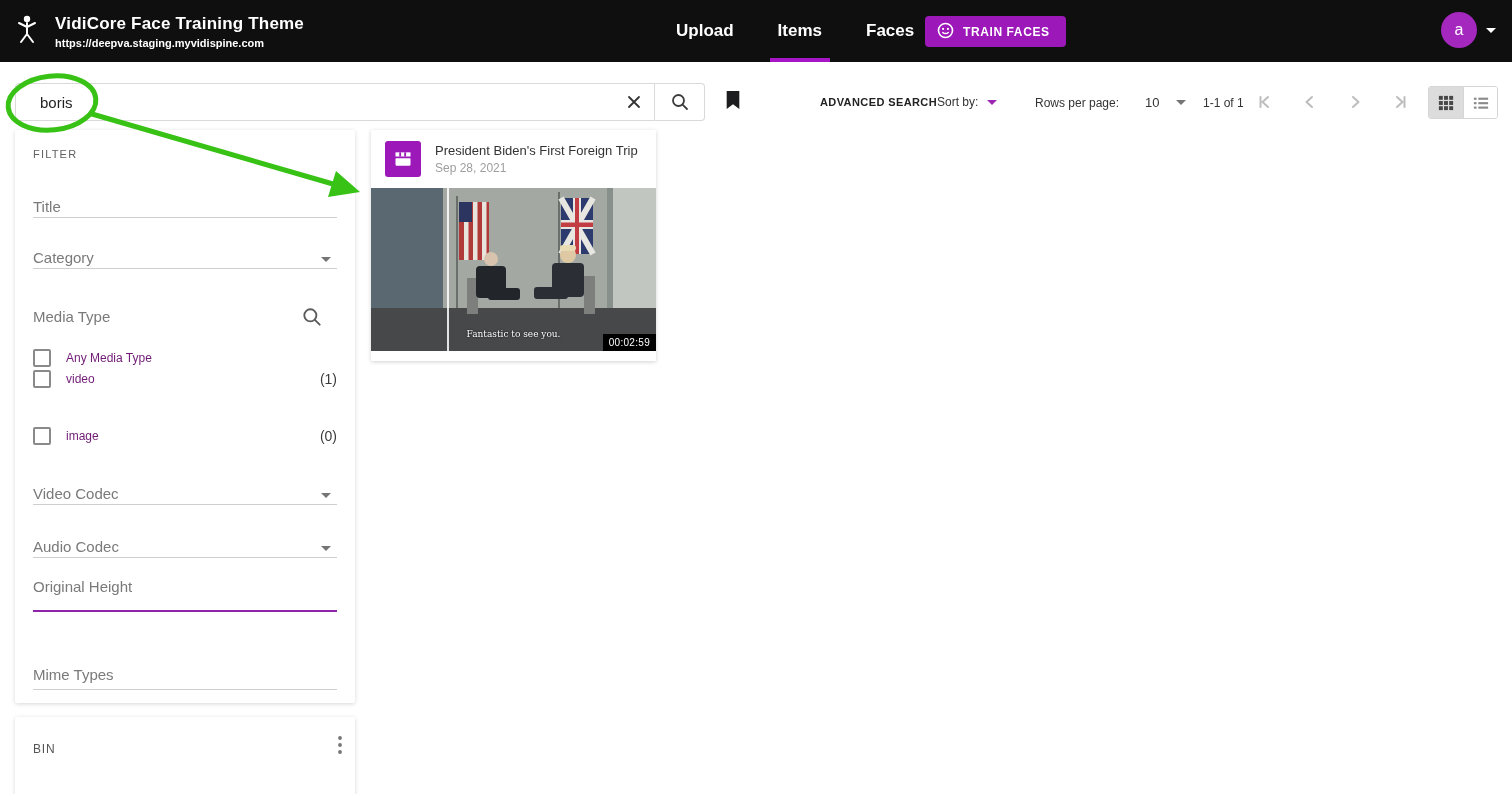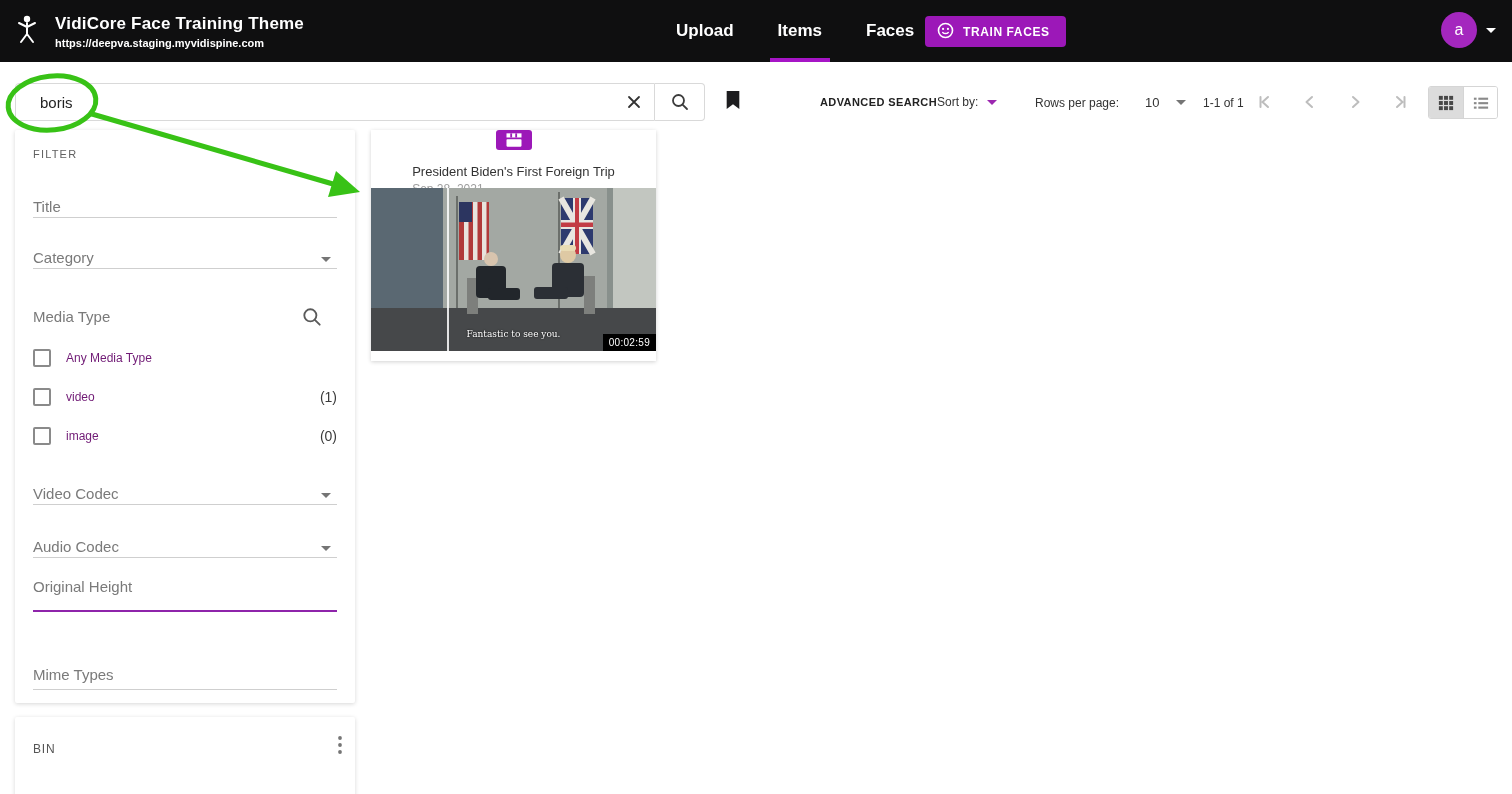"President Biden's First Foreign Trip" .item-head { flex-direction: column -> none }
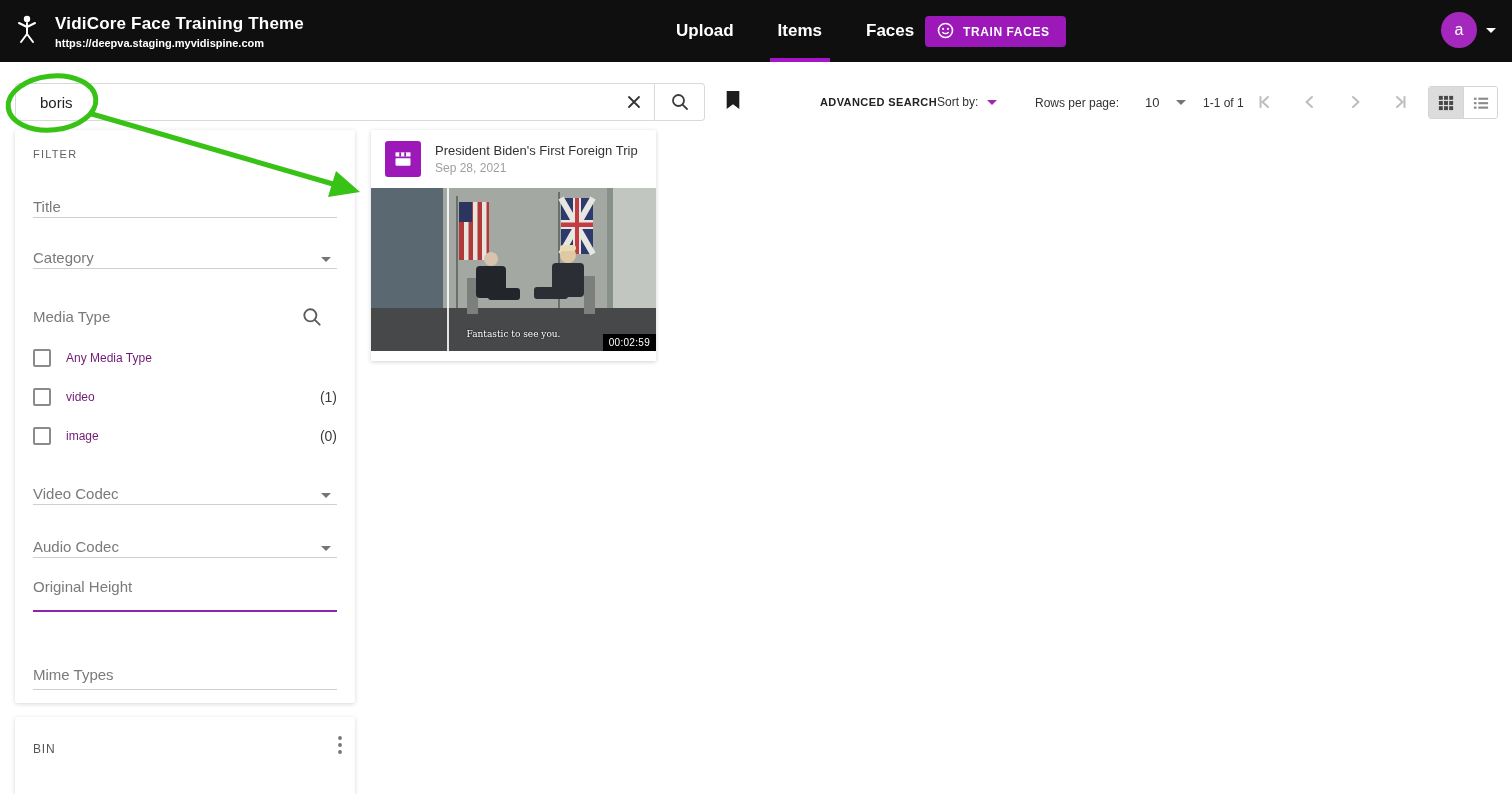"video" div.cb-row { top: 255px -> 237px }
